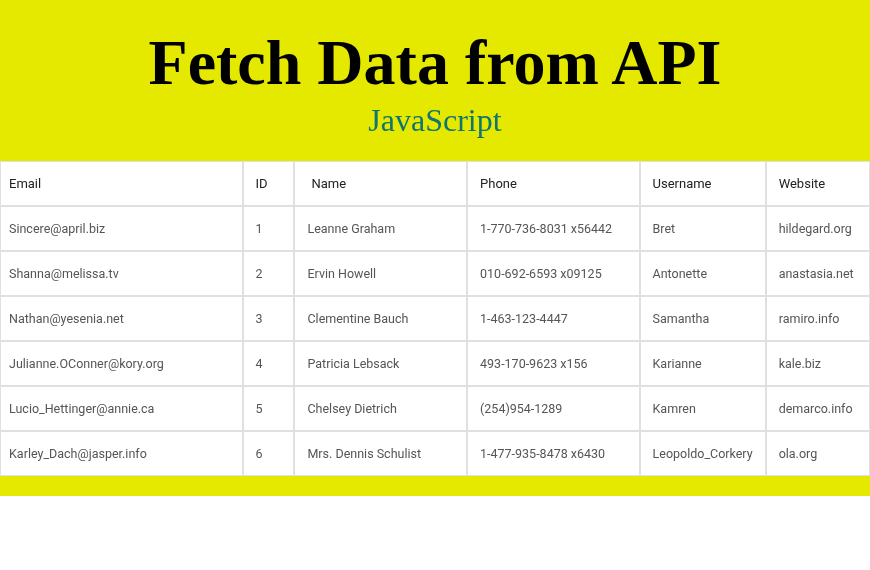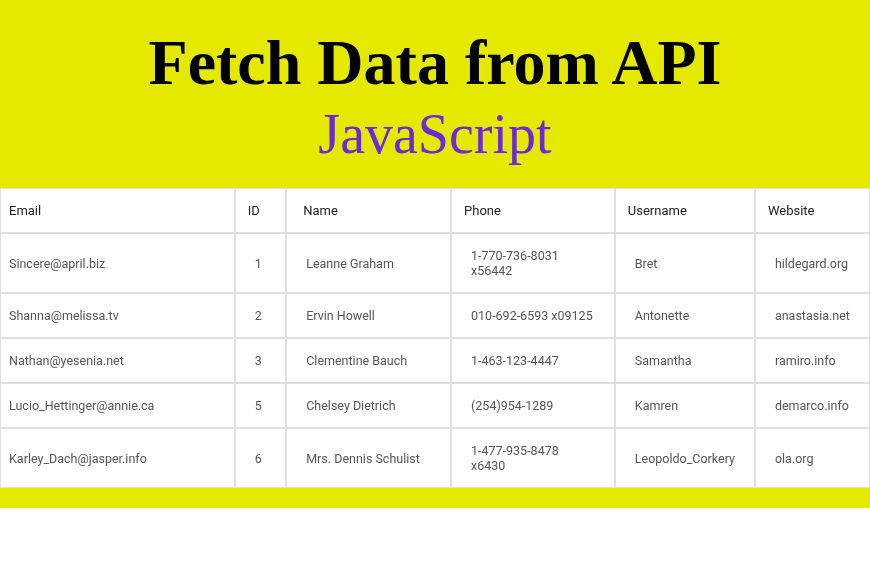"JavaScript" .subtitle { color: #6d28d9 -> #0f766e; font-size: 56px -> 32px }
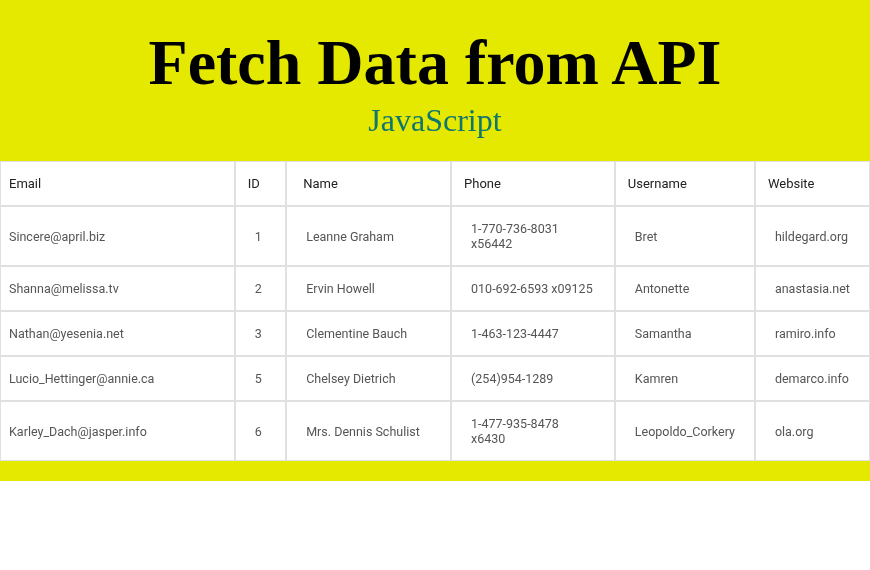"Sincere@april.biz" tbody td { padding: 14px 19px -> 14px 12px }
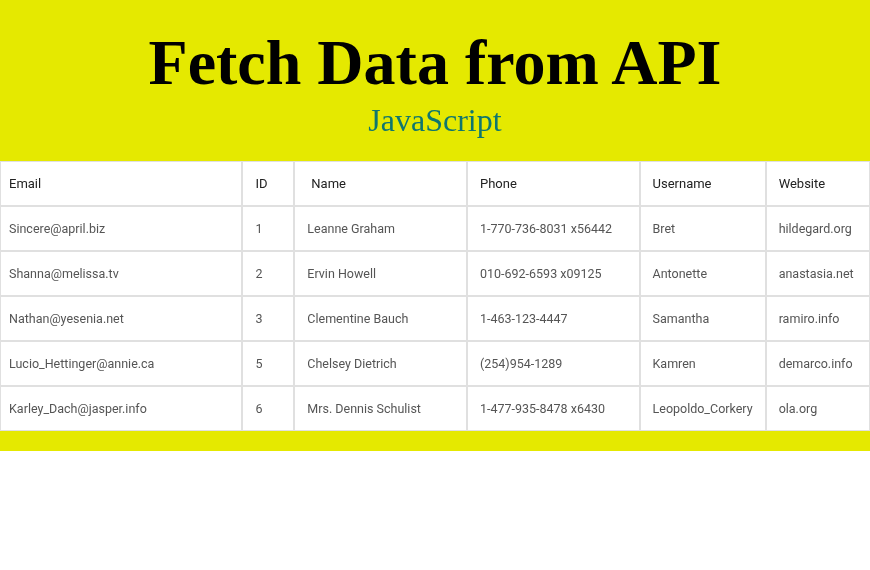"Julianne.OConner@kory.org" tr { html: none -> <tr> <td>Julianne.OConner@kory.org</td> <td>4</td> <td>Patricia Lebsack</td> <td>493-170-9623 x156</td> <td>Karianne</td> <td>kale.biz</td> </tr> }
